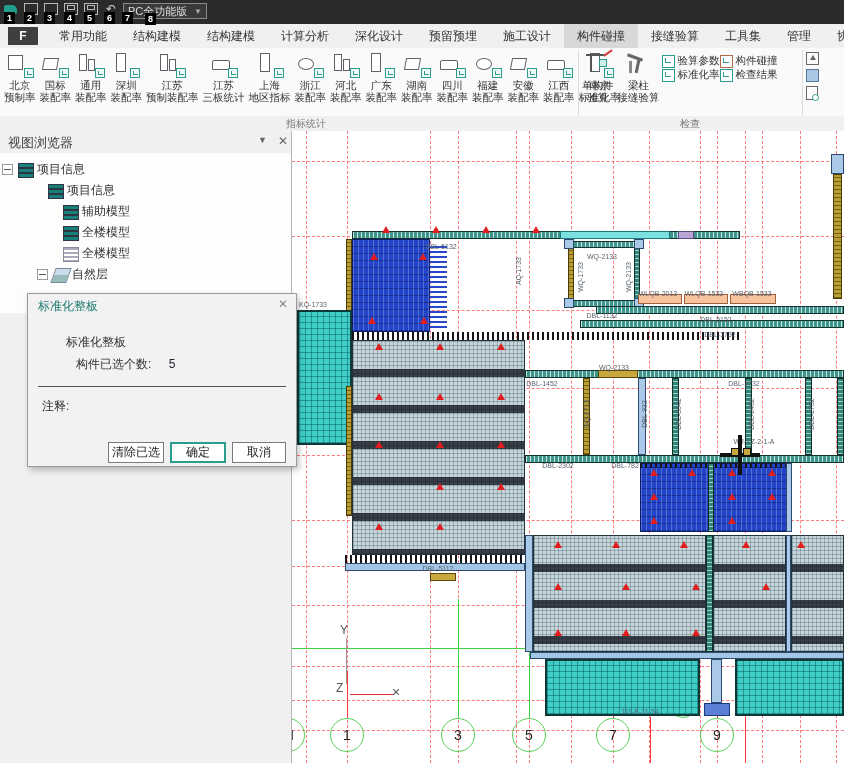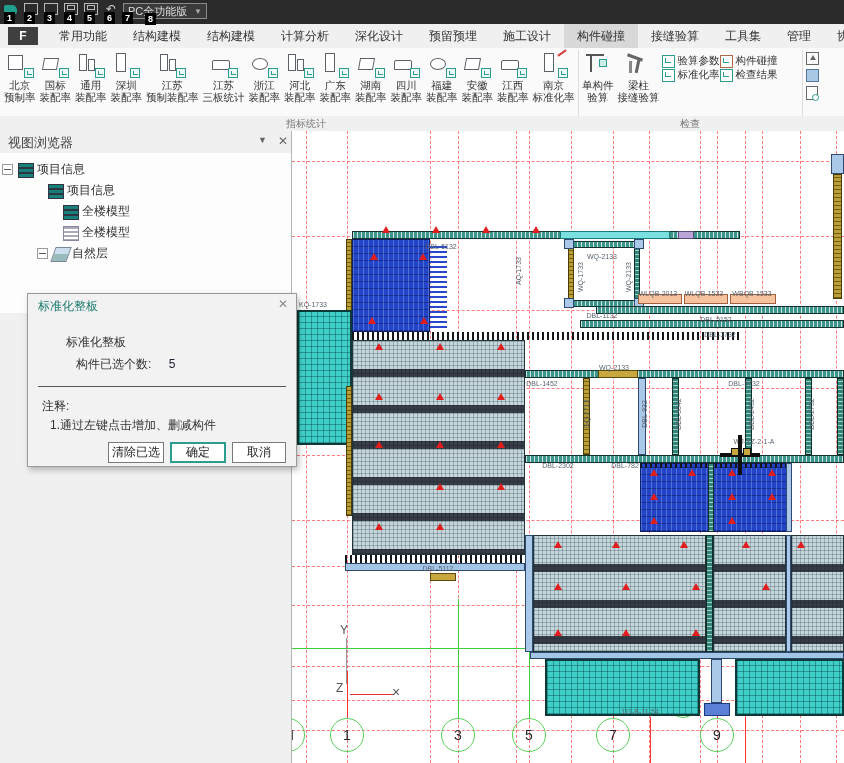"上海" div.rbtn { html: none -> <div> <span> <span></span> <span></span> </span> <span>上海<br>地区指标</span> </div> }
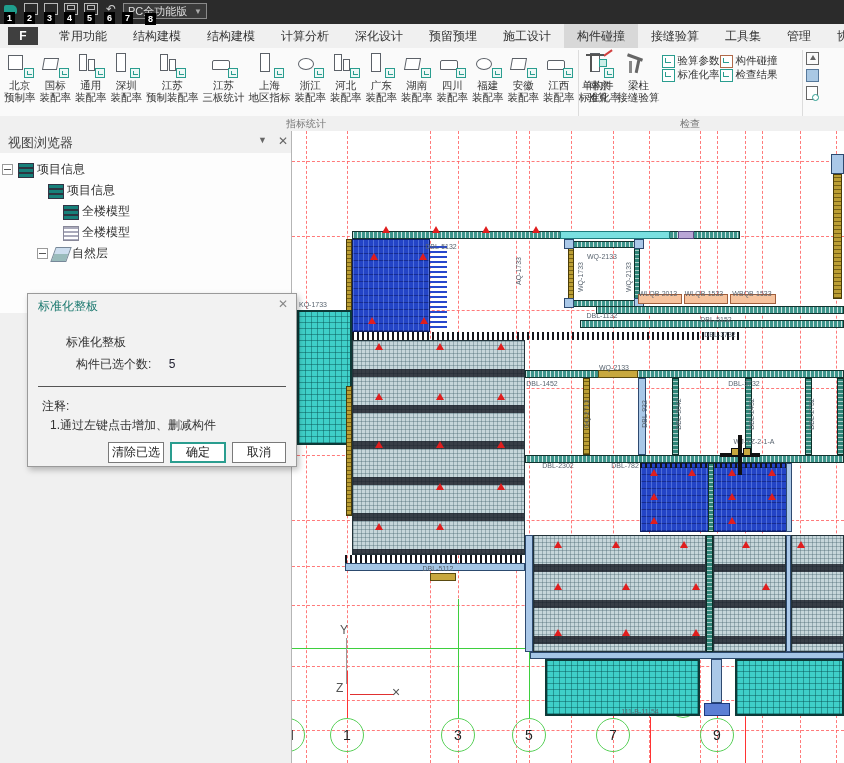"辅助模型" div.trow { html: none -> <div> <span></span> <span>辅助模型</span> </div> }
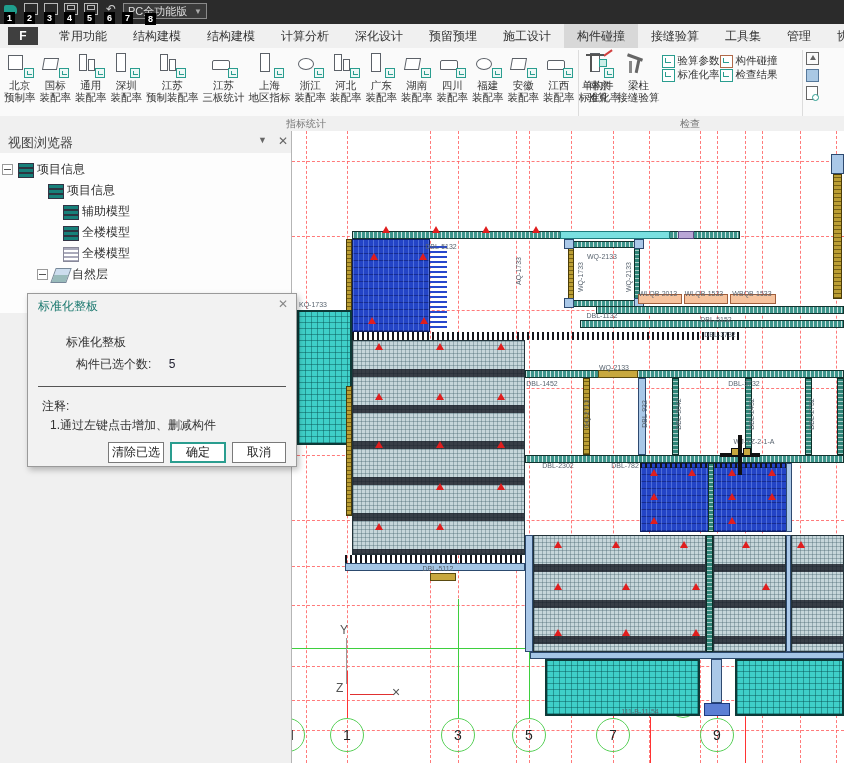"1.通过左键点击增加、删减构件" div { html: <div>1.通过左键点击增加、删减构件</div> -> none }
